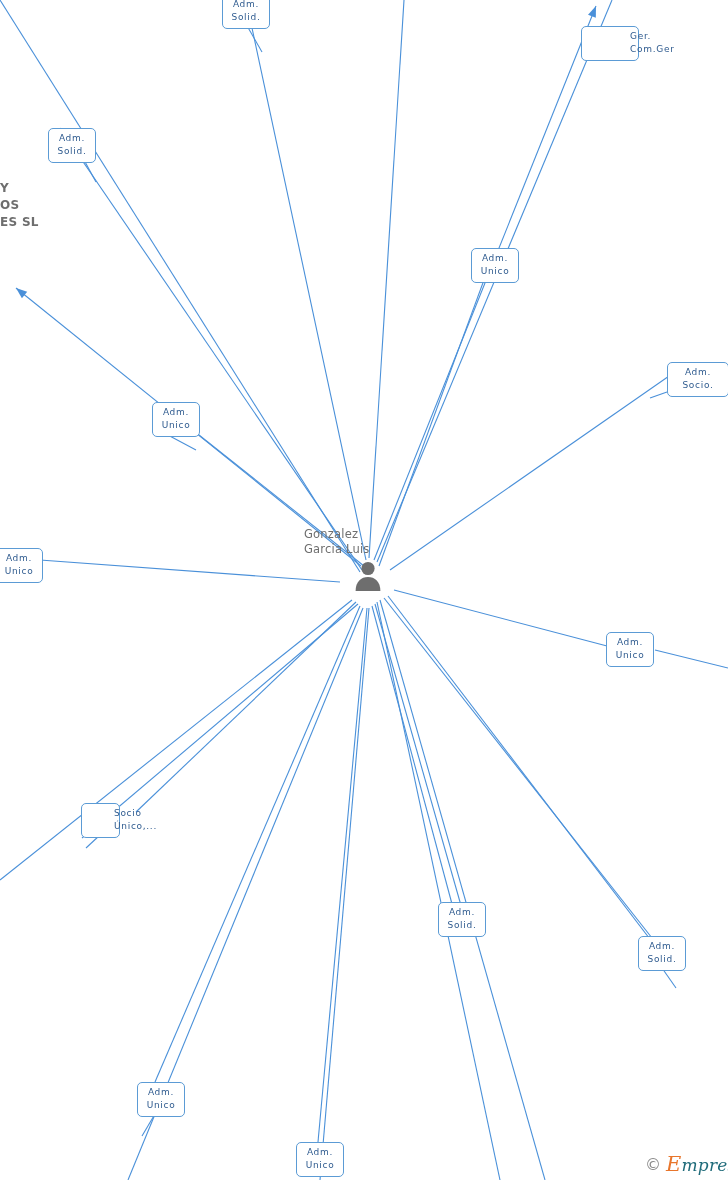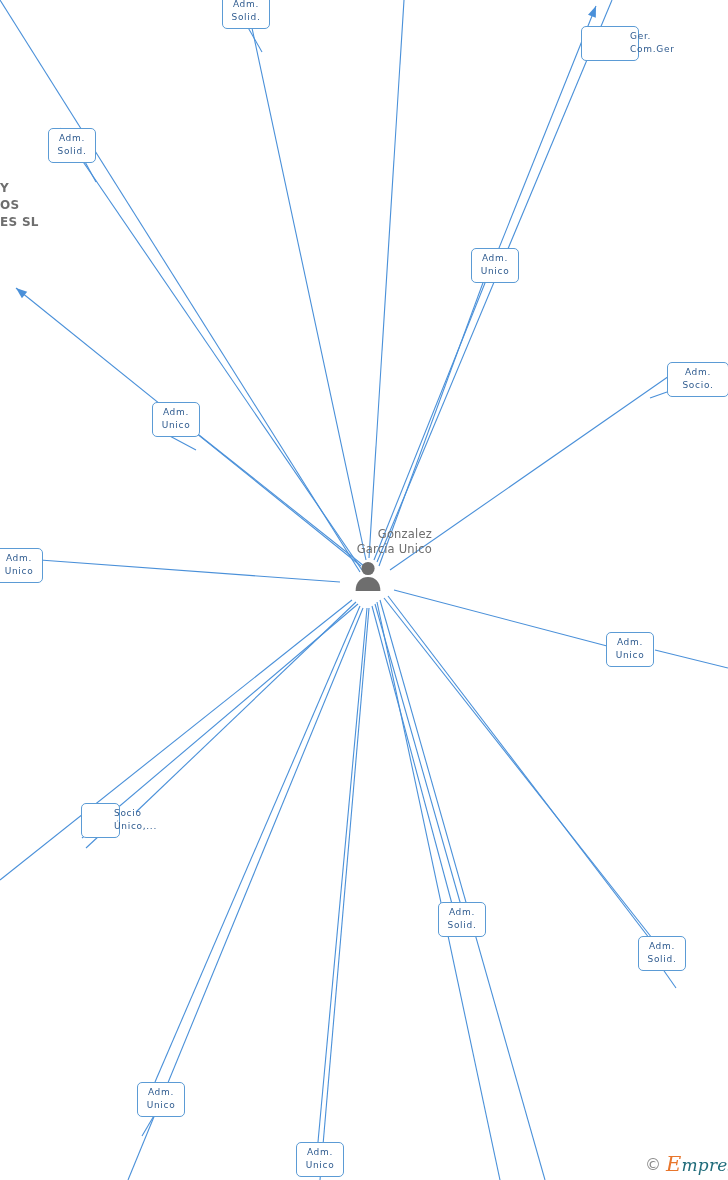"Gonzalez" .center-node { text-align: right -> left }
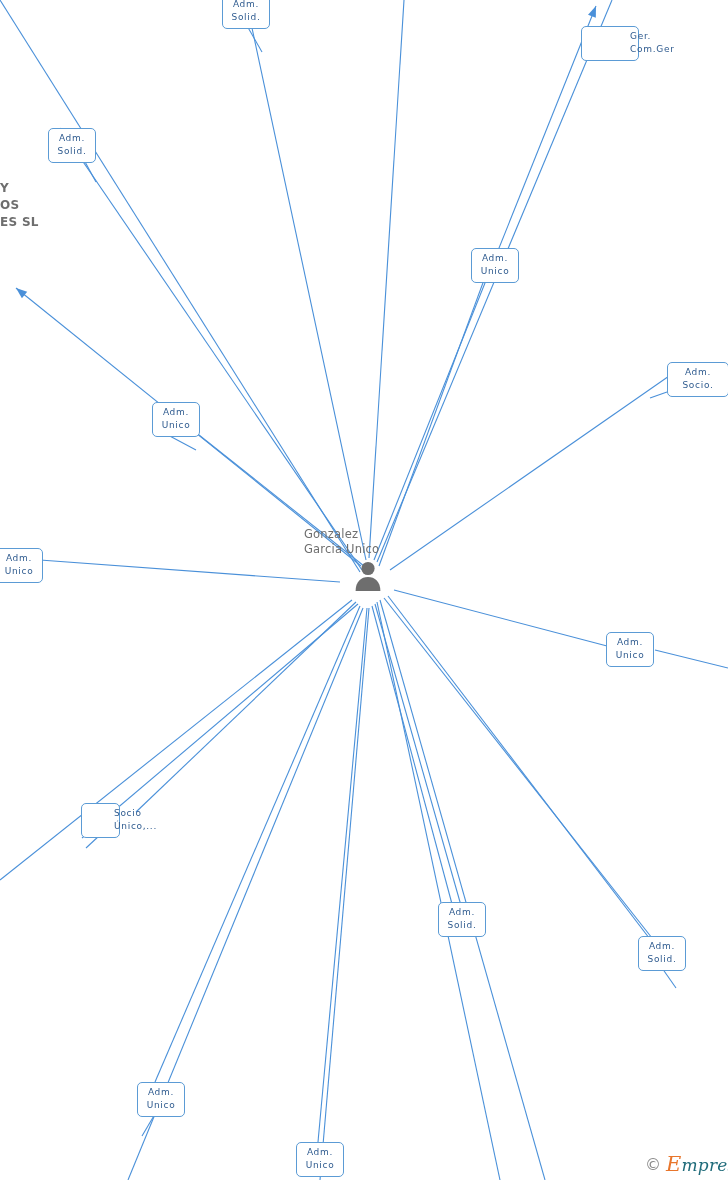"Garcia Unico" div.cname { text: Unico -> Luis }
